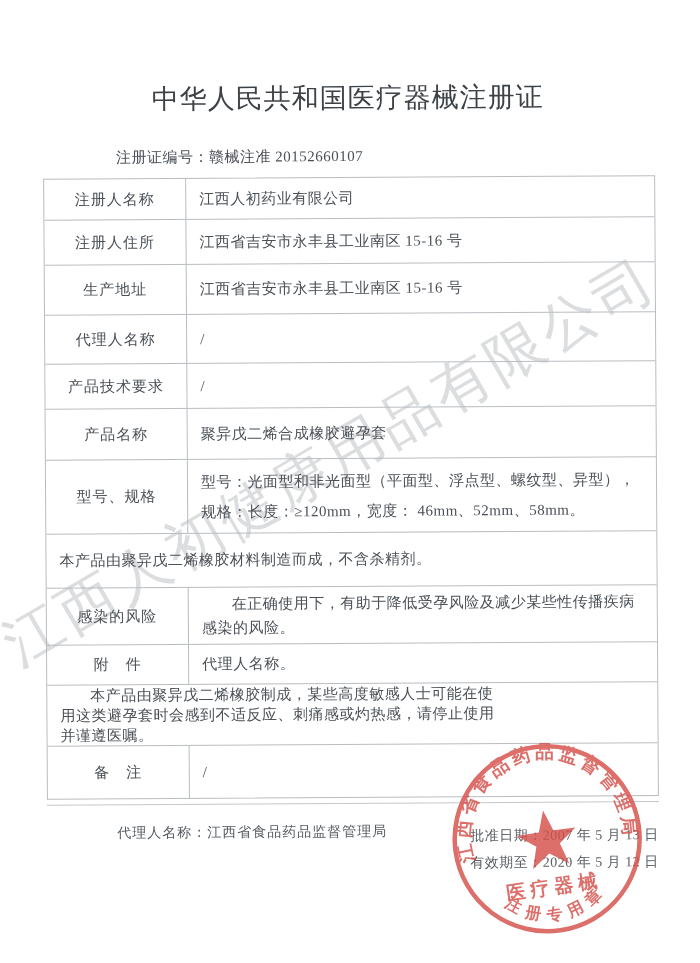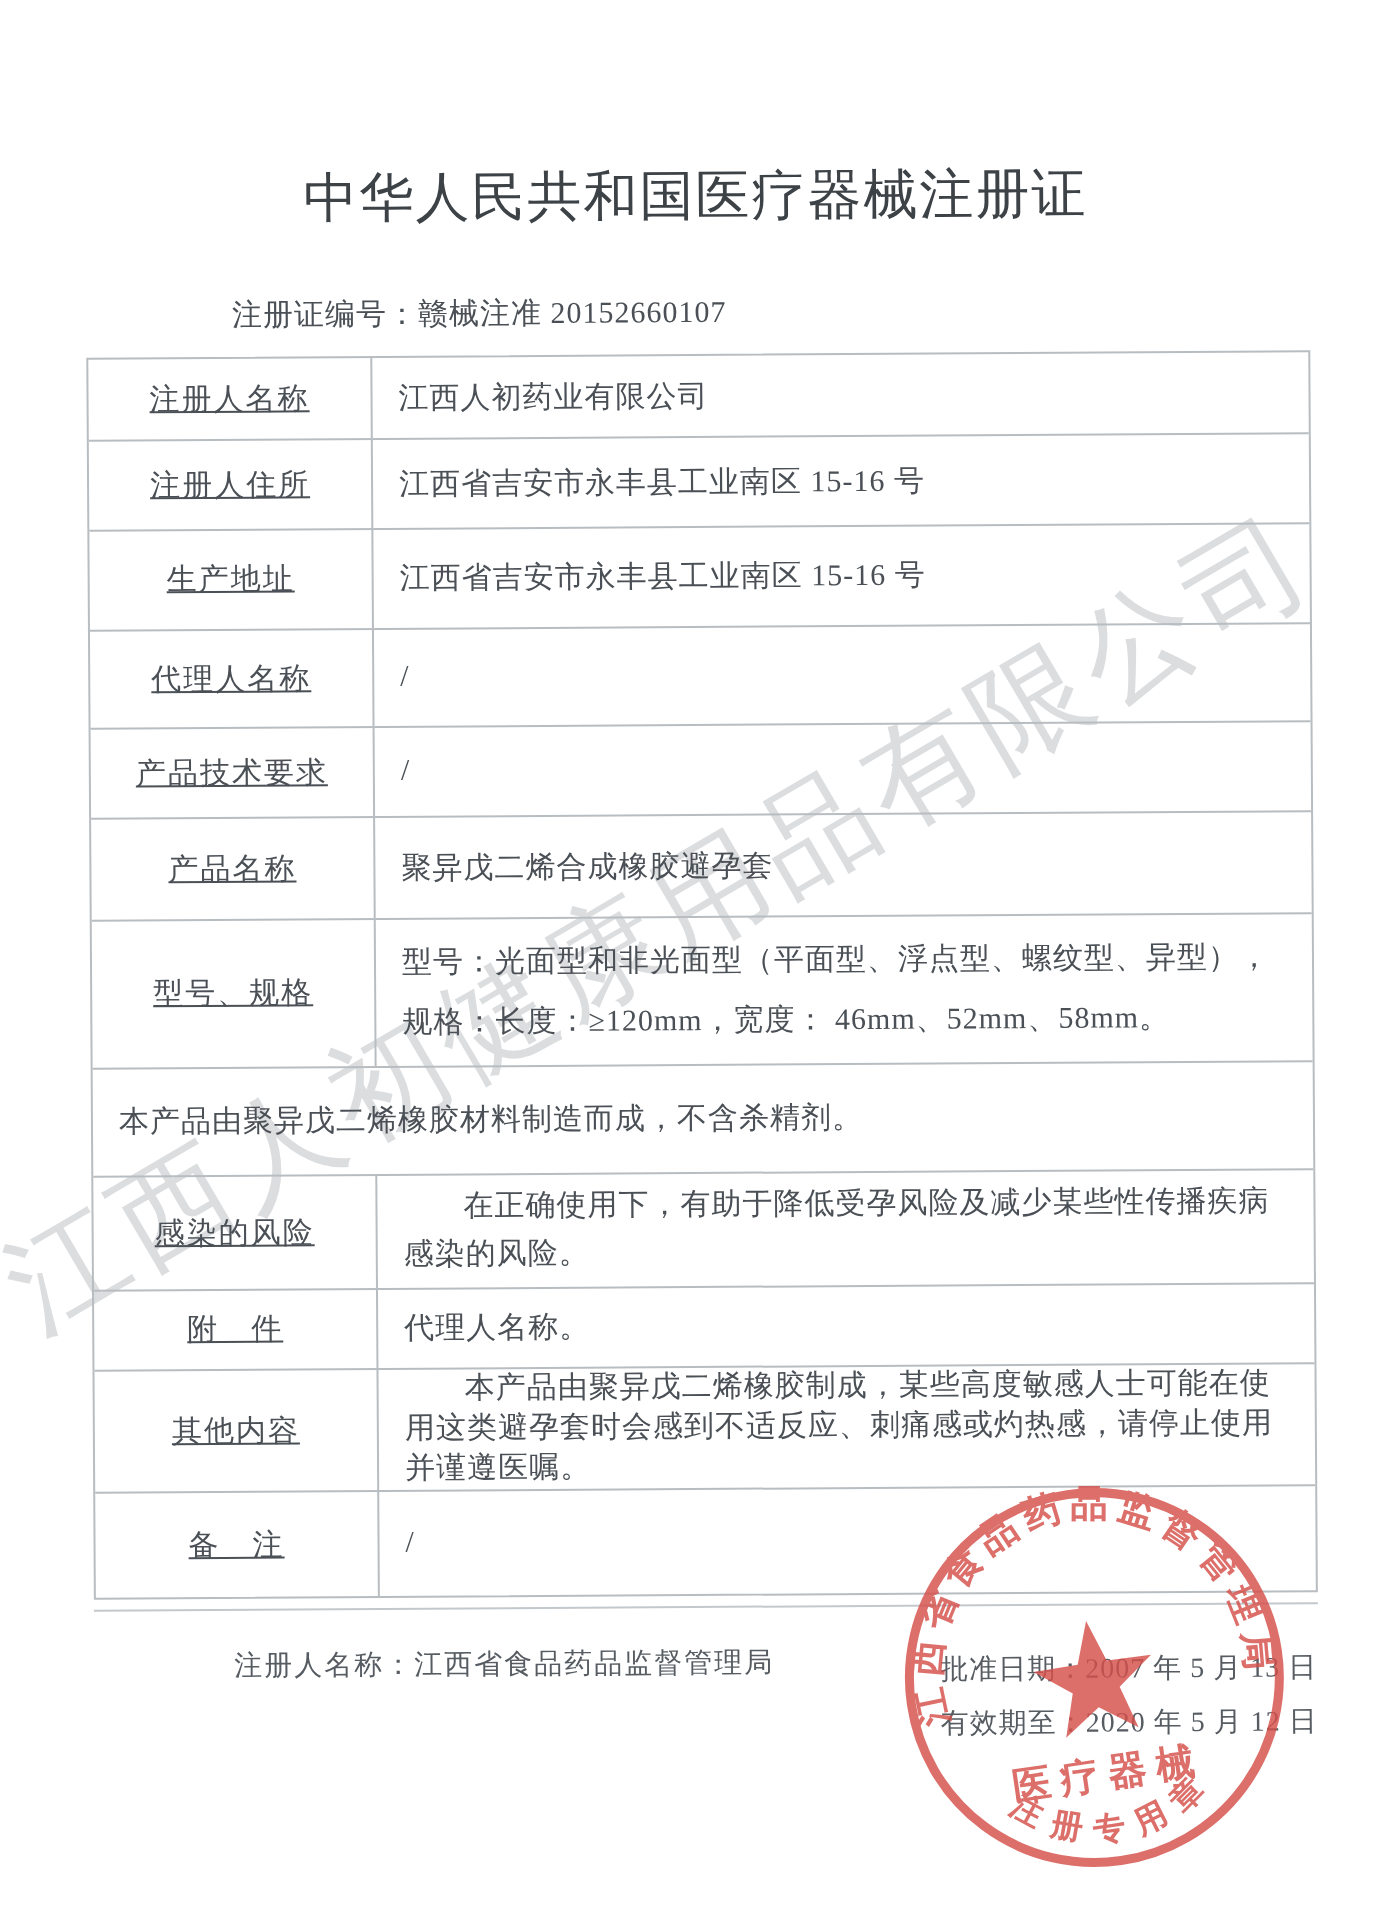"注册人名称" .tlabel { text-decoration: underline -> none }
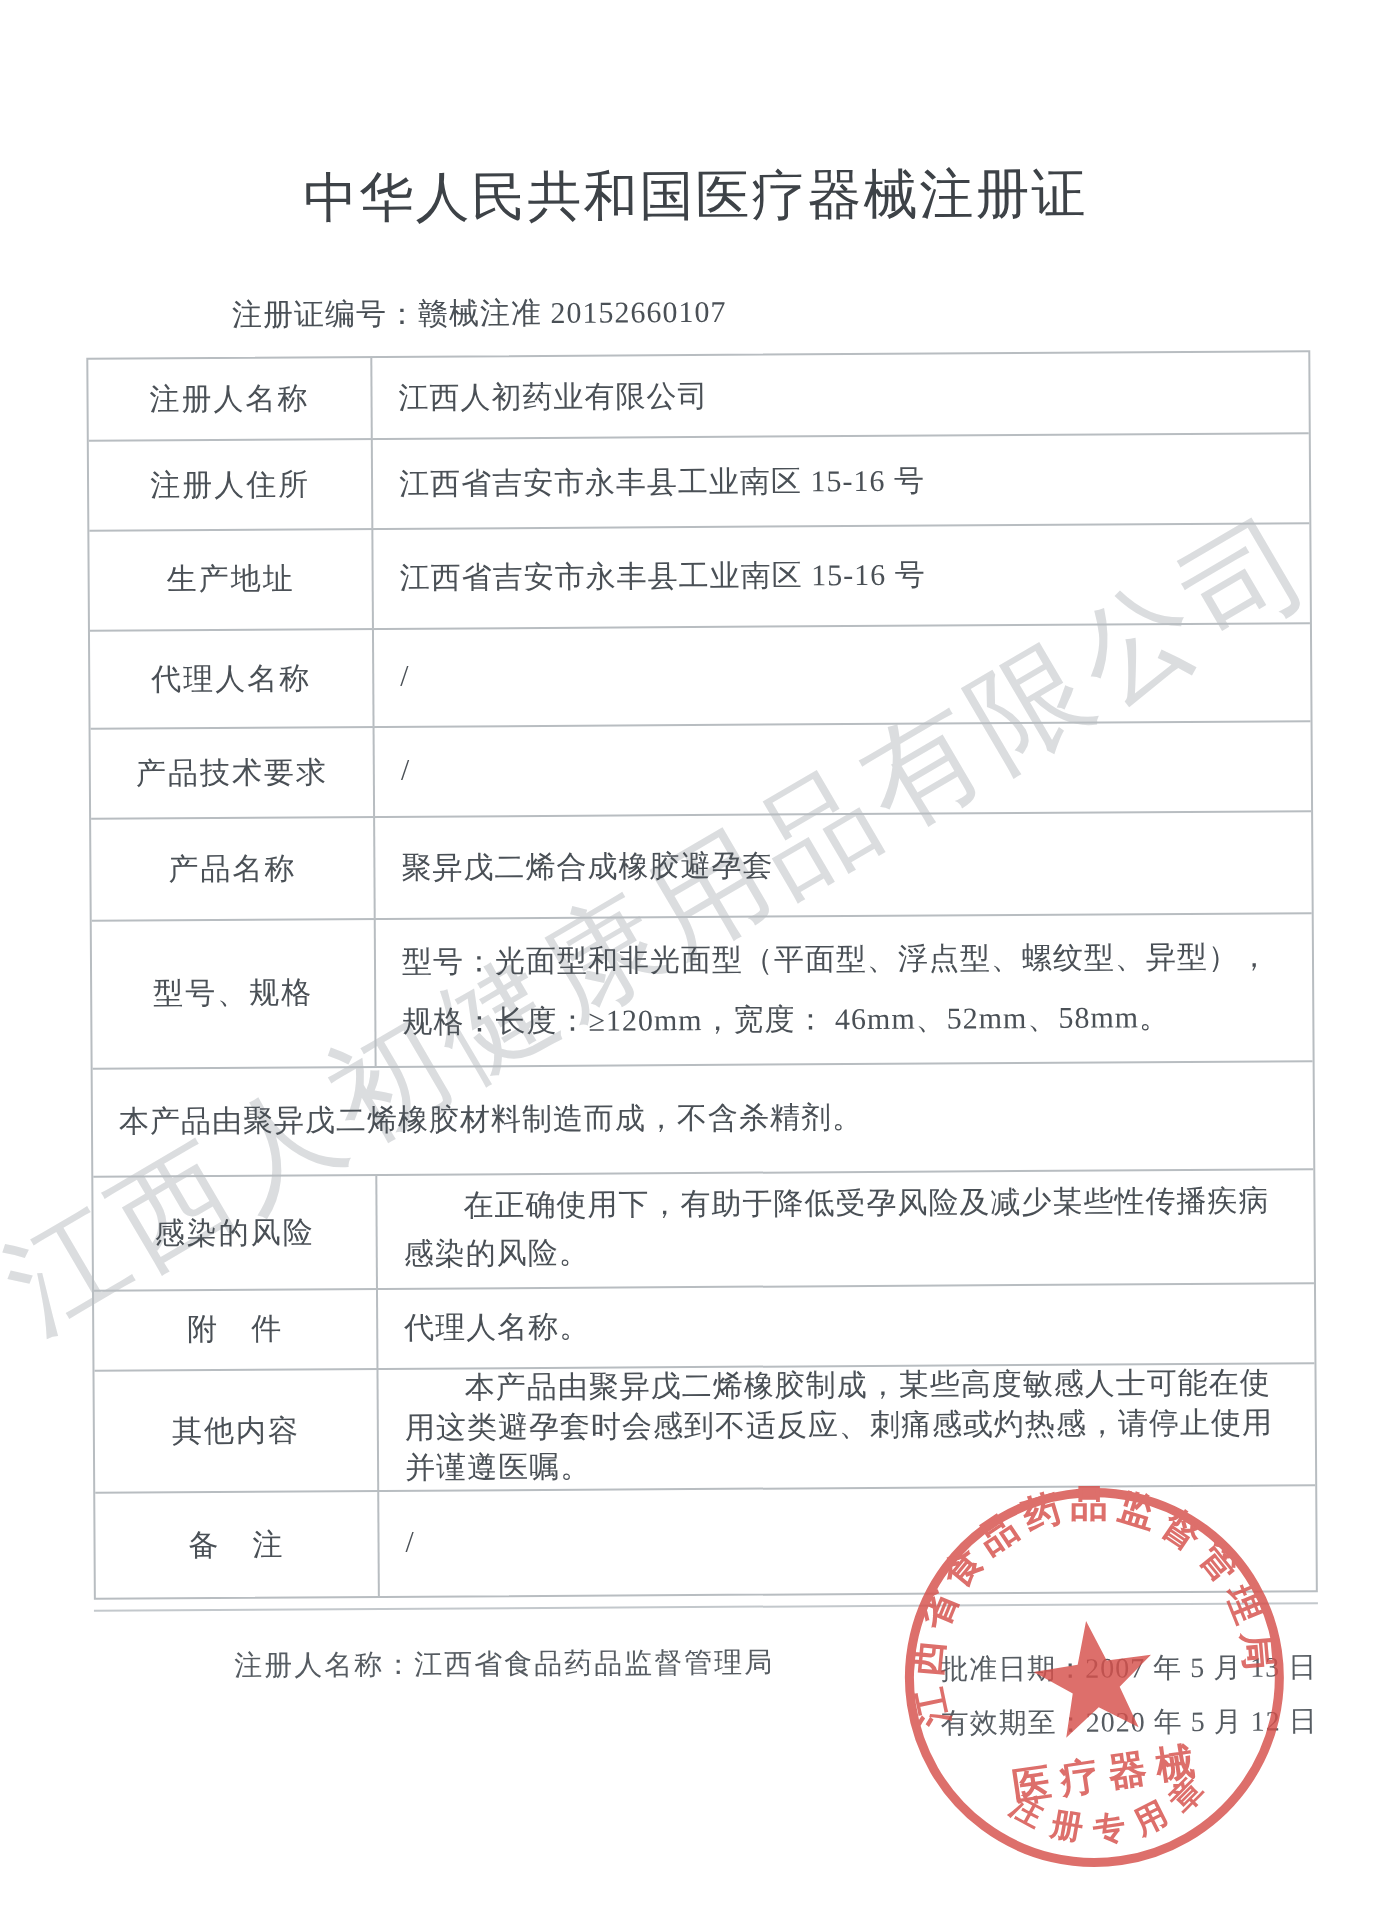"其他内容" div.tlabel { html: <div>其他内容</div> -> none }
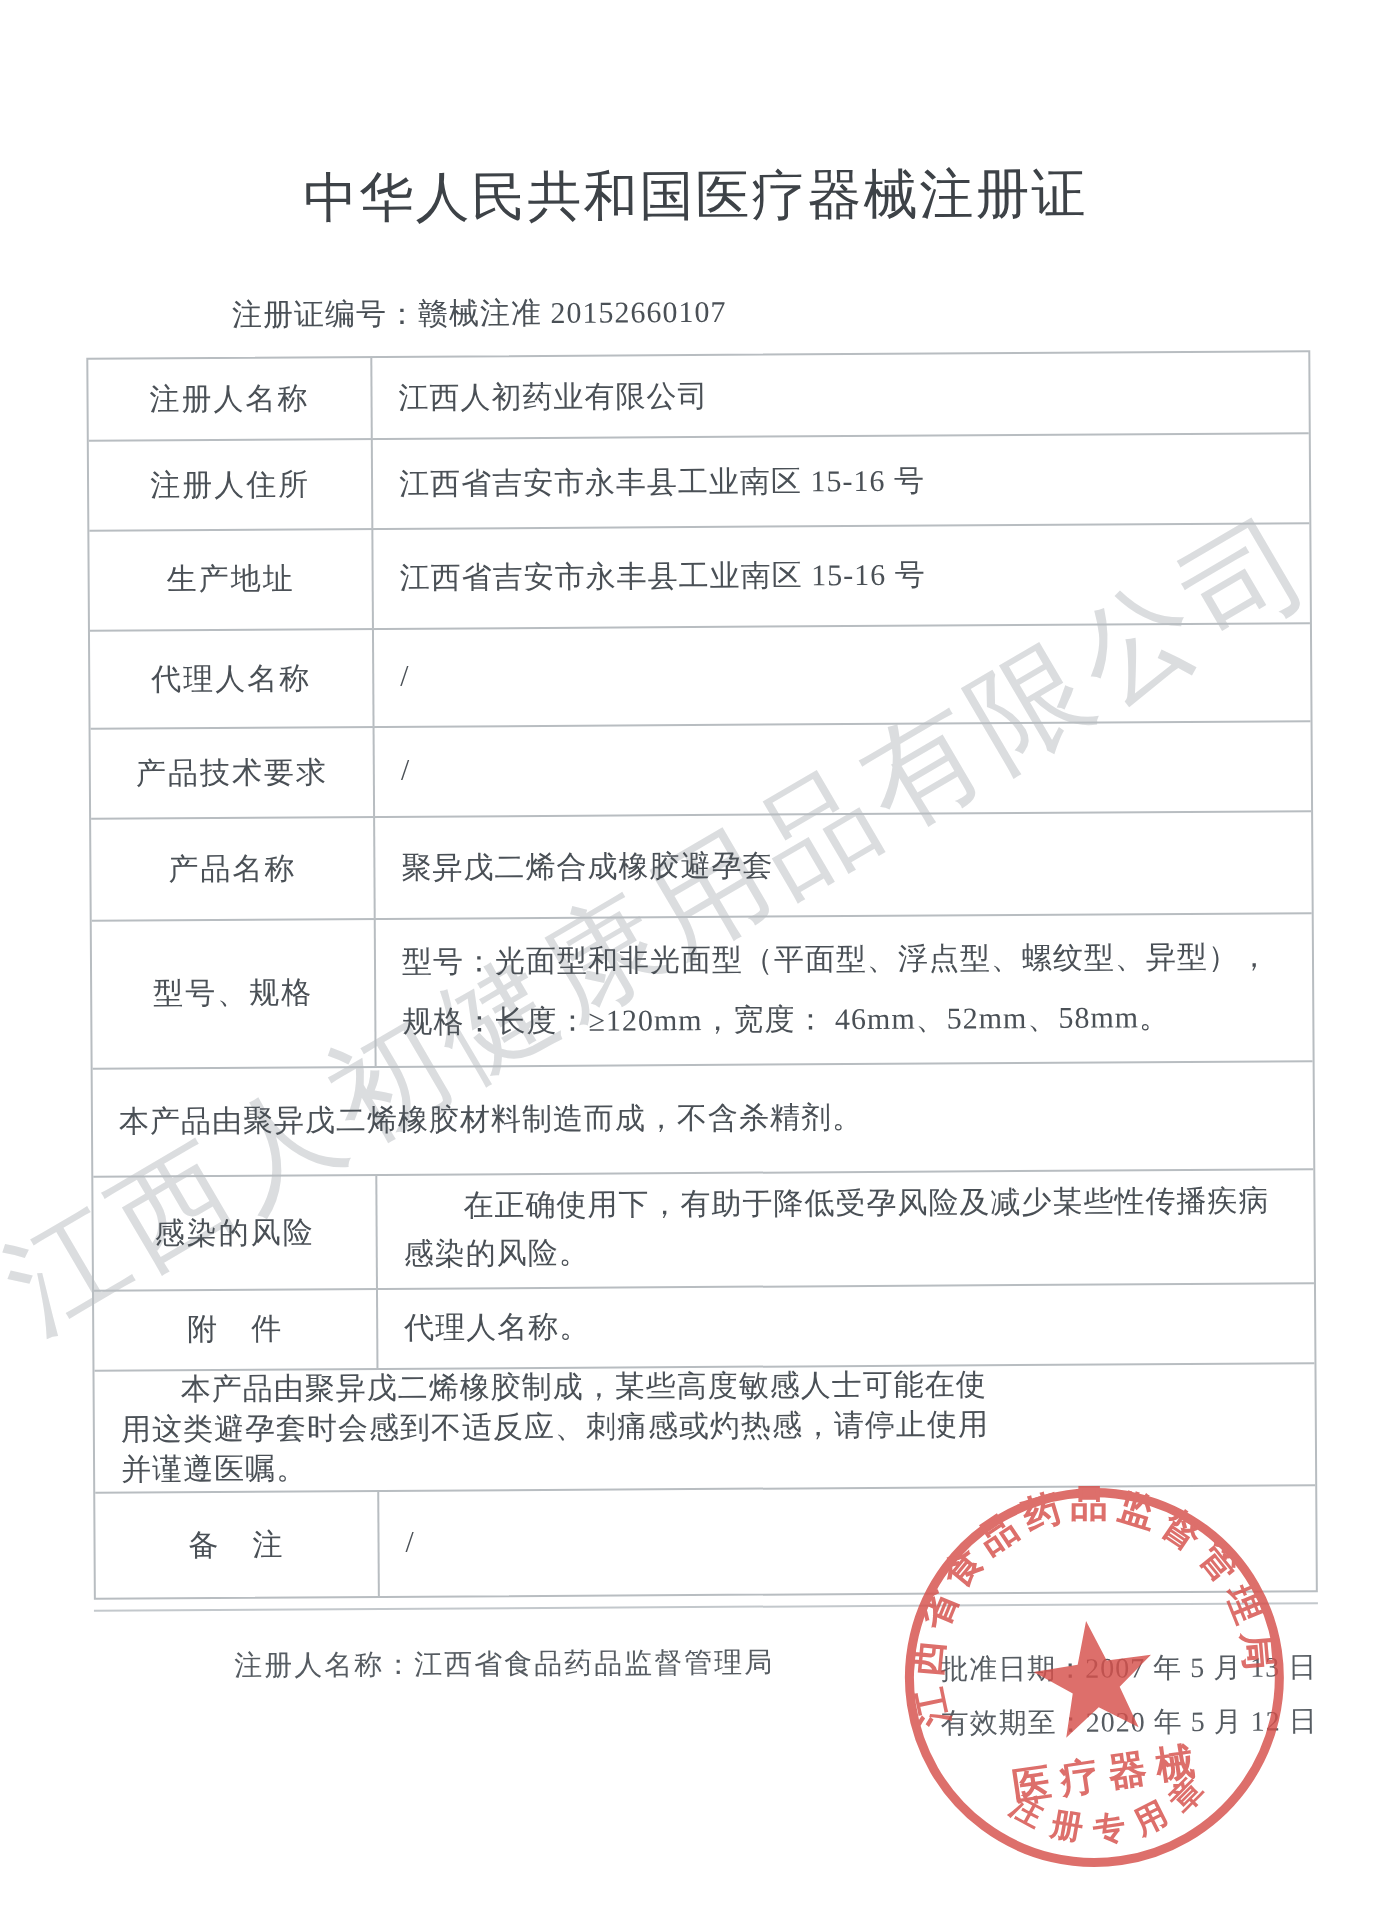"注册人名称：" span { text: 注册 -> 代理 }
